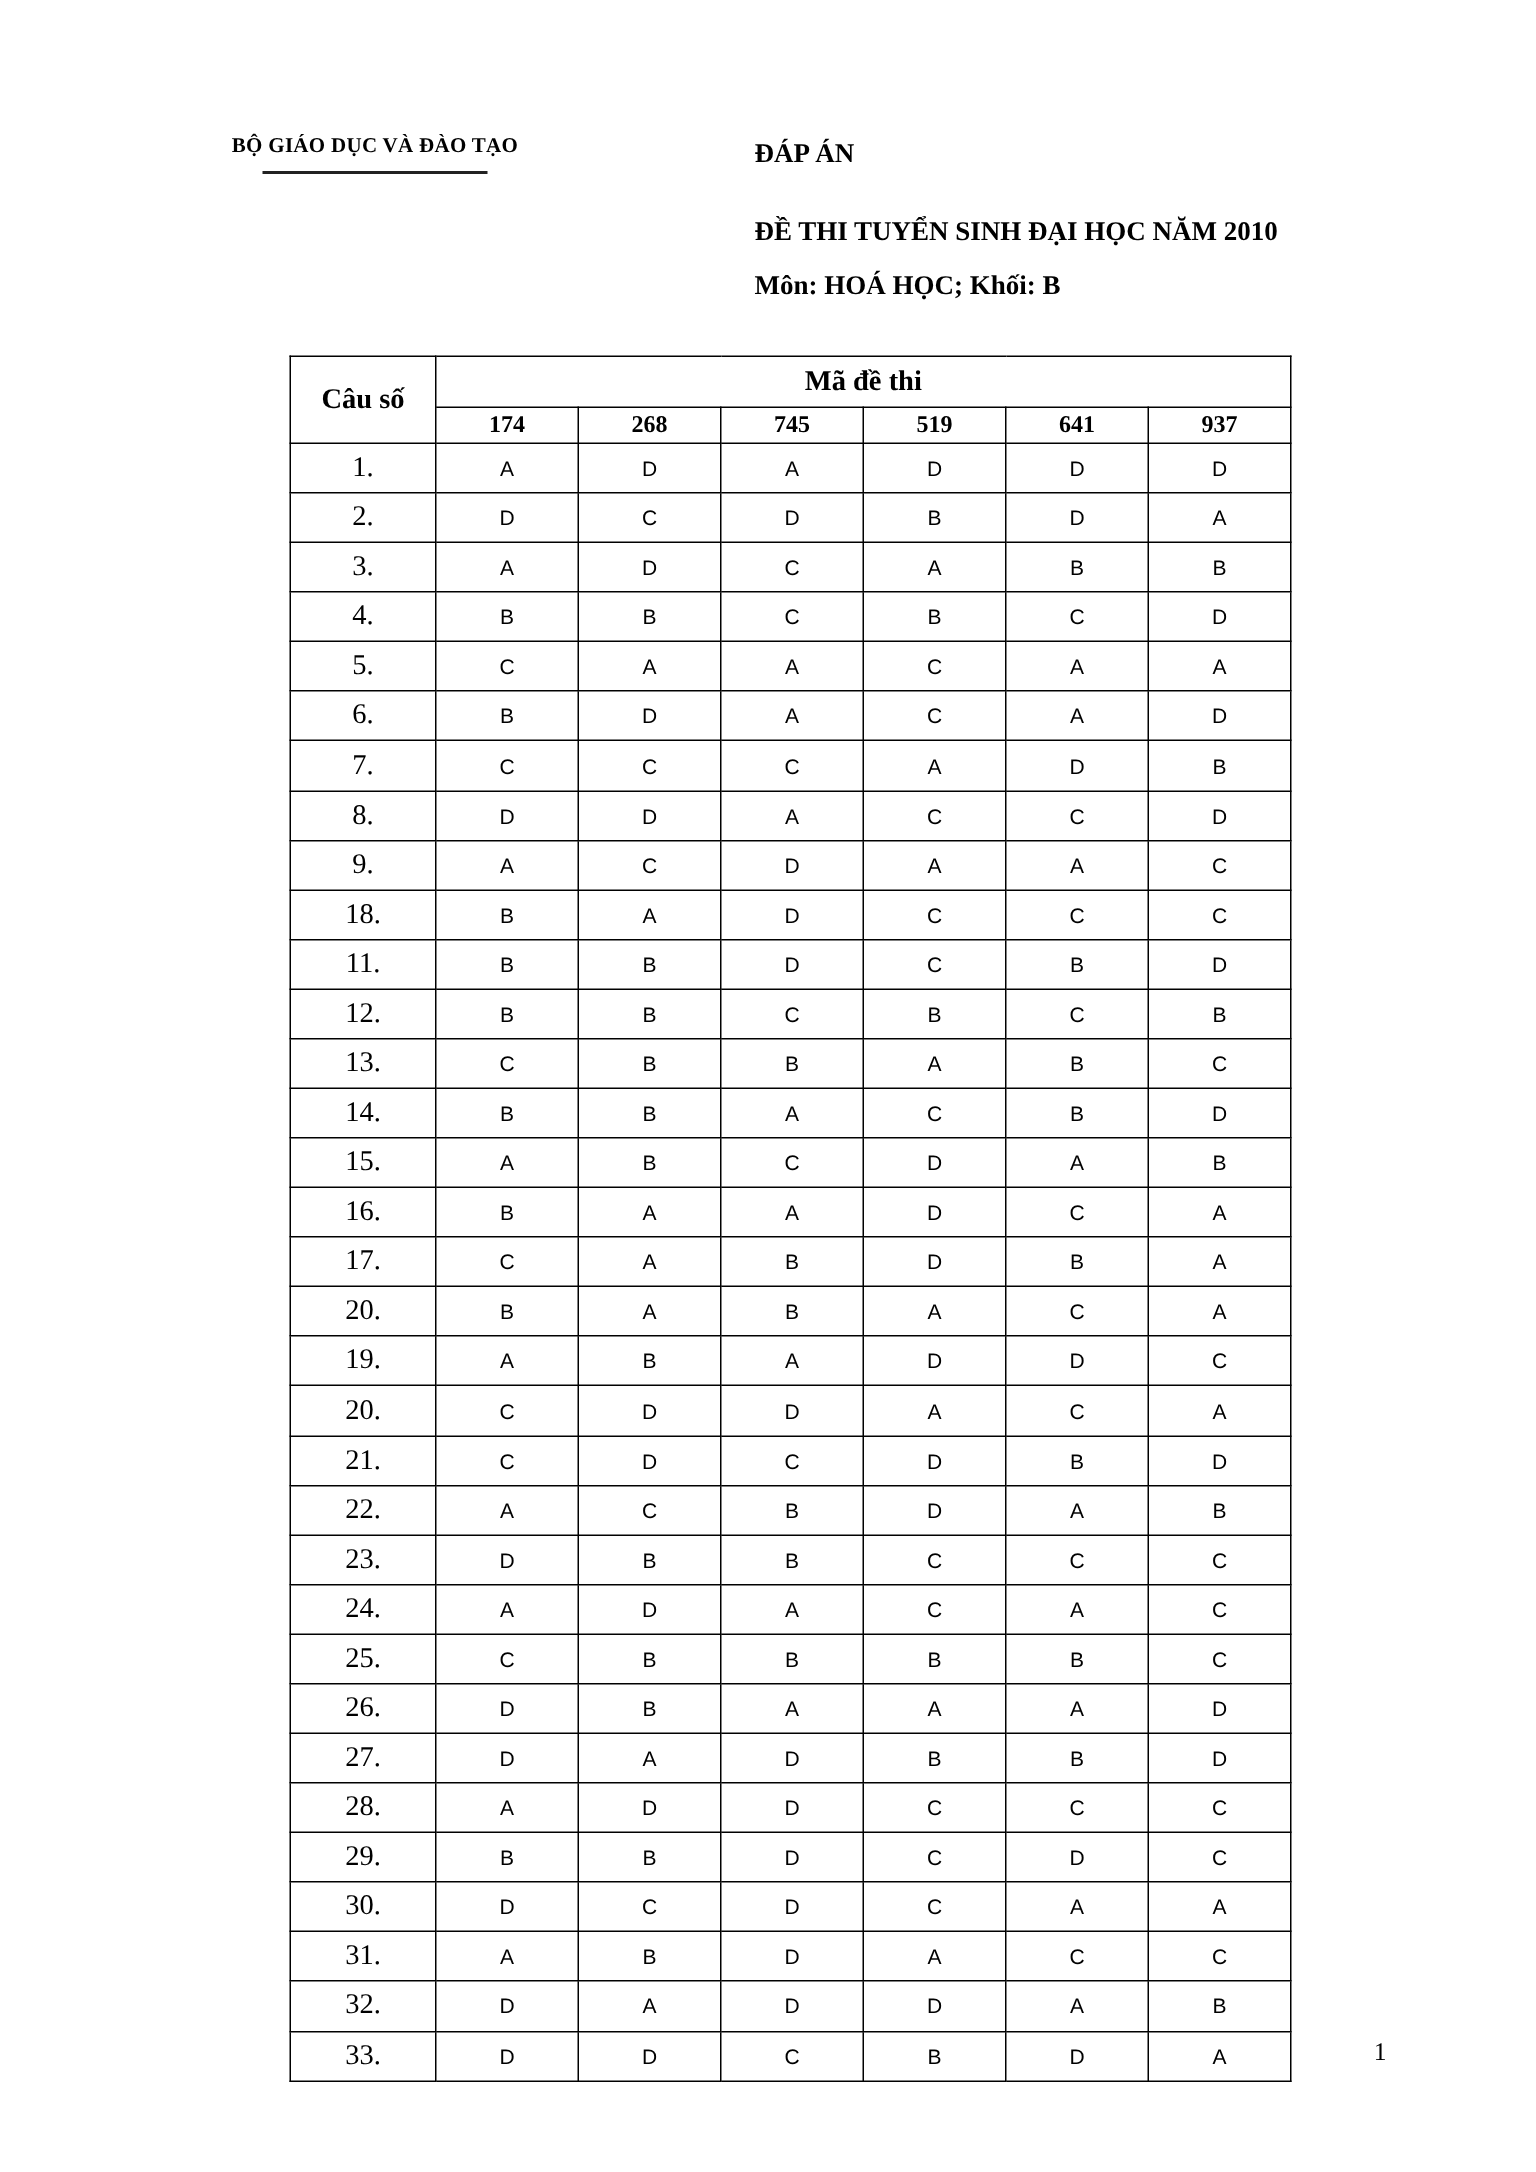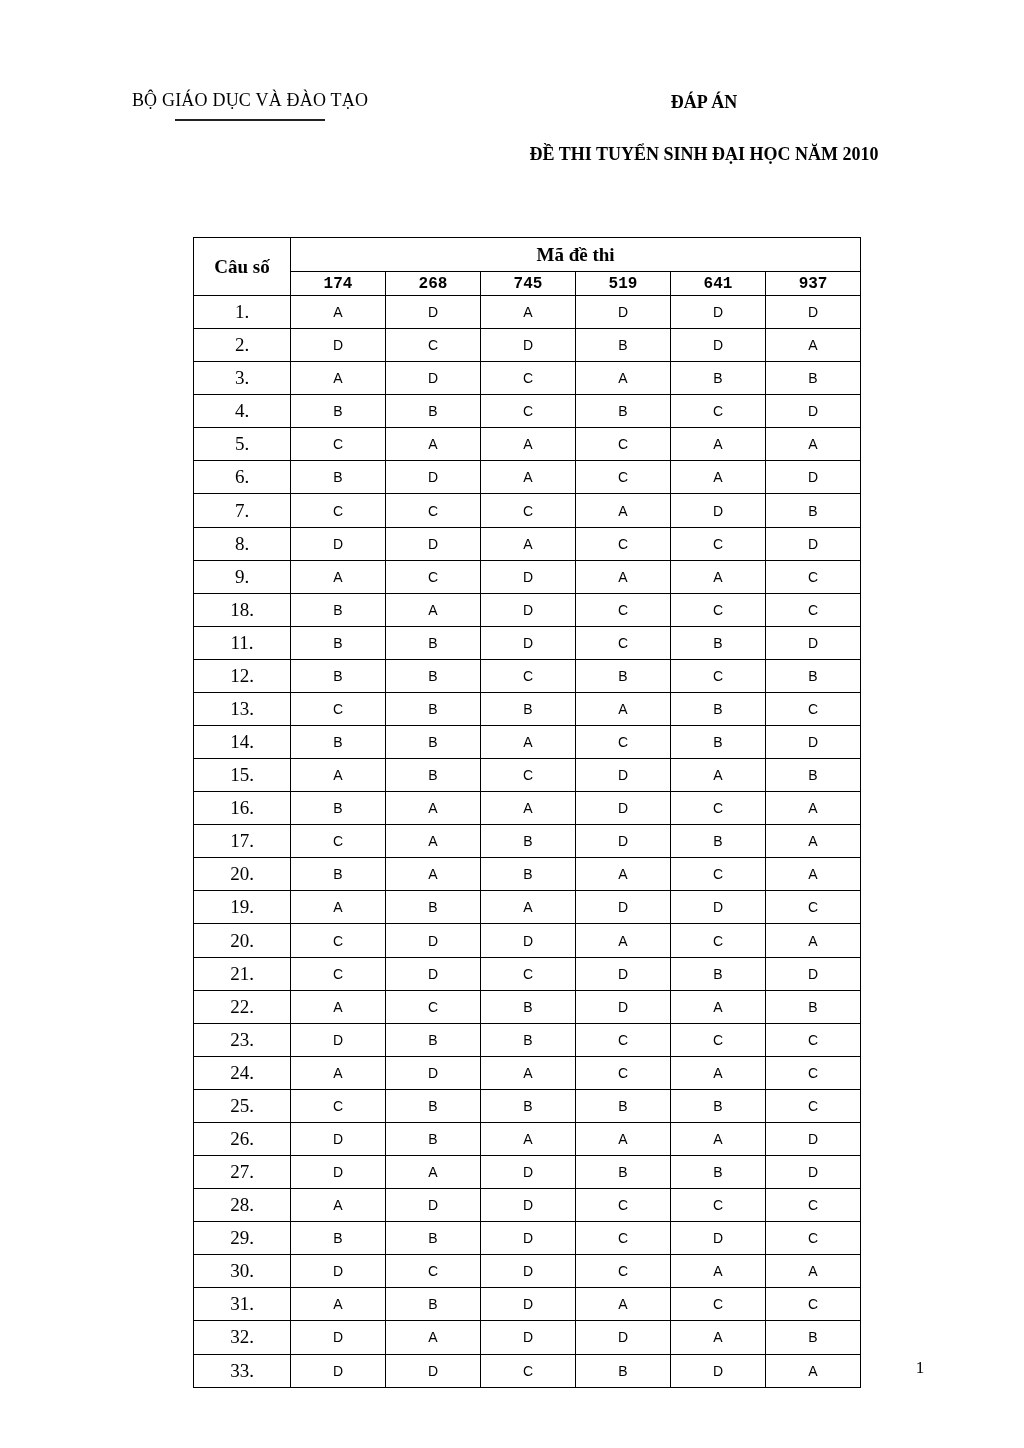"BỘ GIÁO DỤC VÀ ĐÀO" .hdr-left .ministry { font-size: 18px -> 14px; font-weight: normal -> bold }
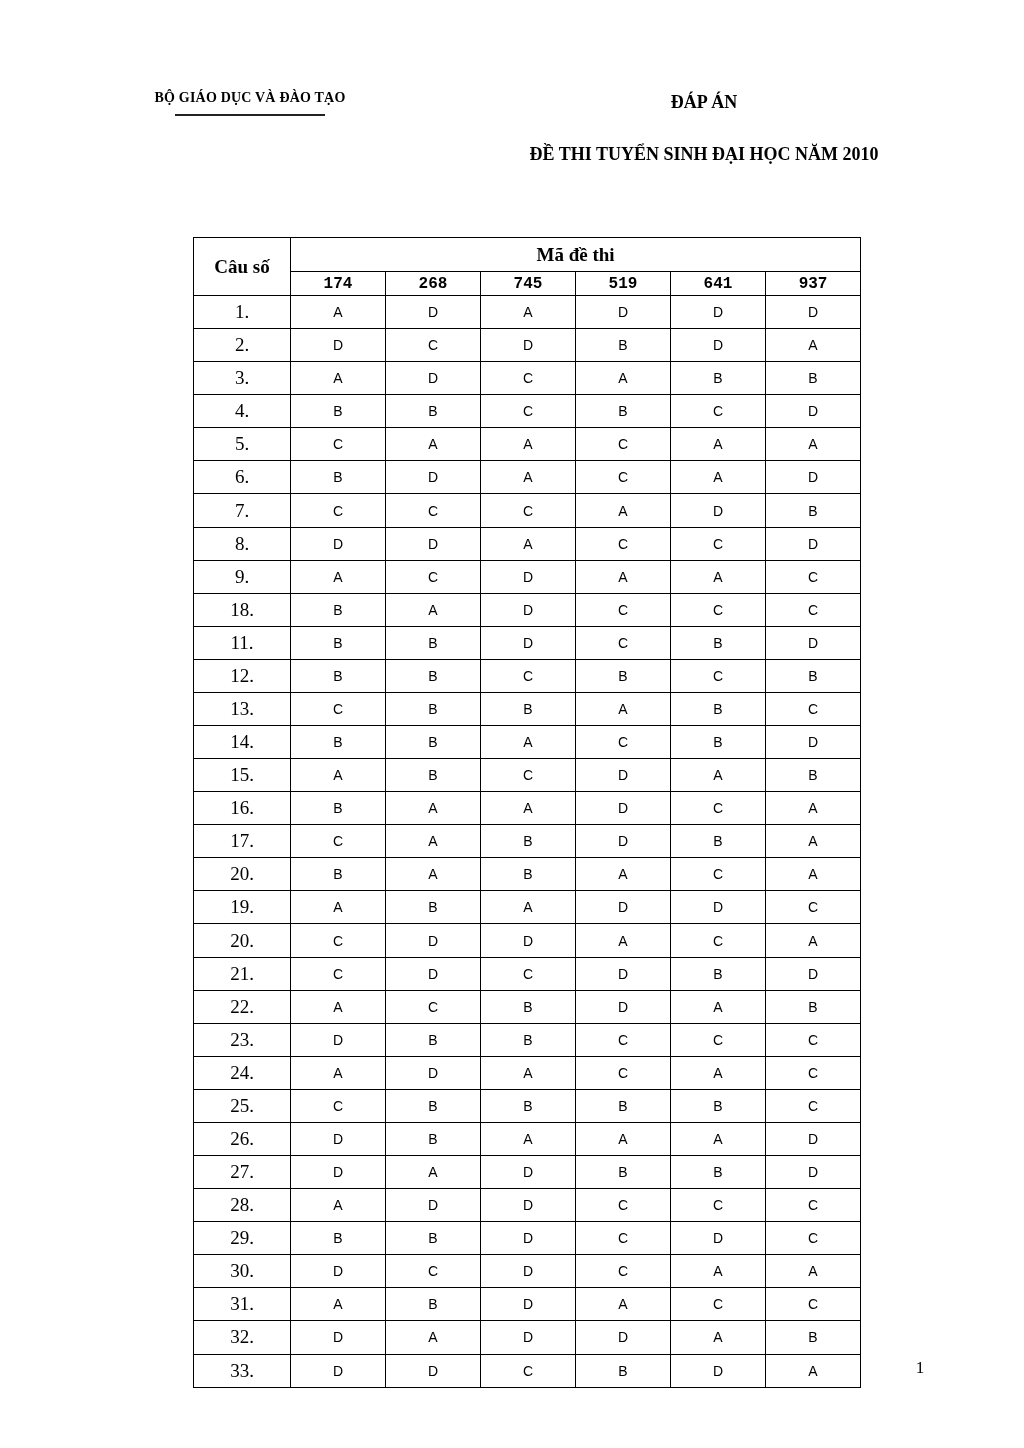"ĐÁP ÁN" .hdr-right { text-align: center -> left }
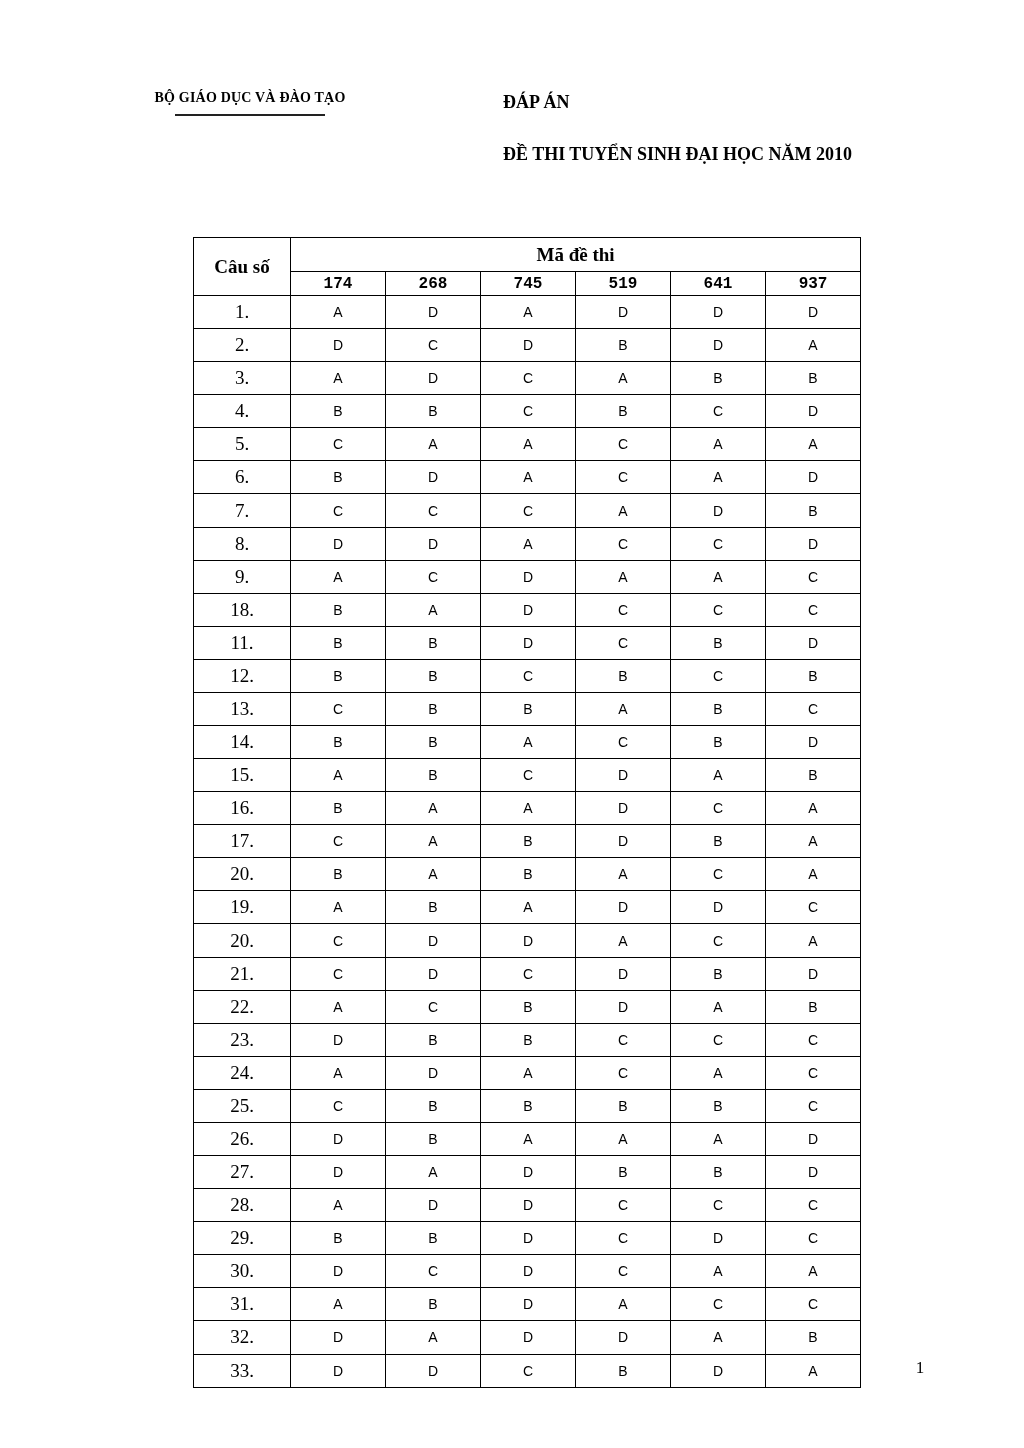"Môn: HOÁ HỌC; Khối: B" div.line3 { html: none -> <div>Môn: HOÁ HỌC; Khối: B</div> }
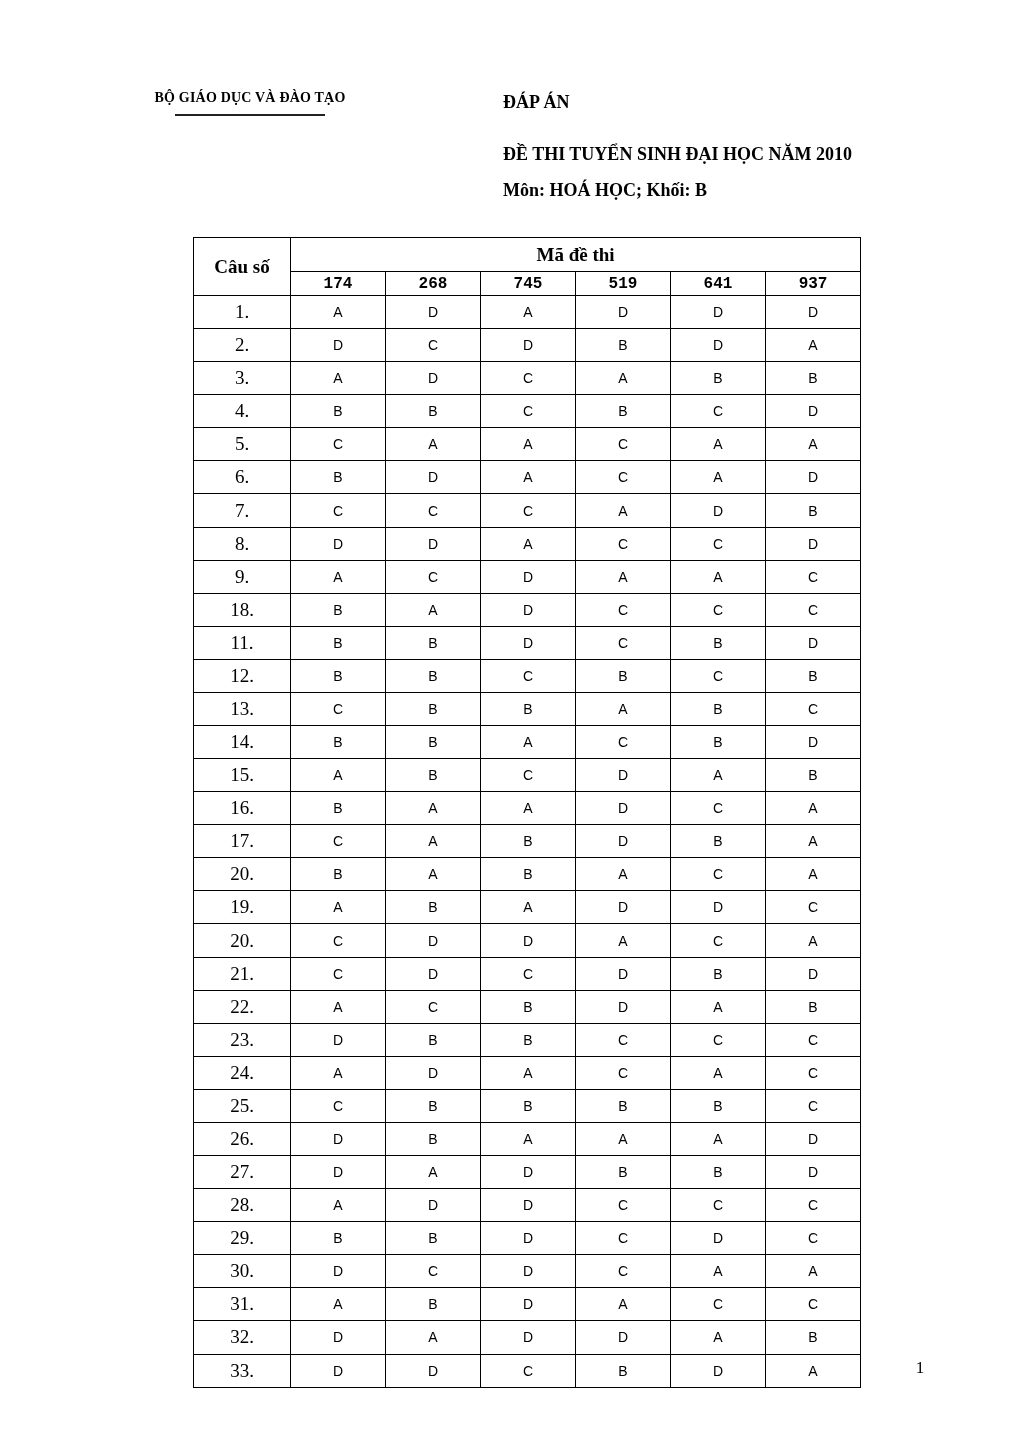"174" th.code { font-family: Liberation Mono, monospace -> Liberation Serif, serif }
